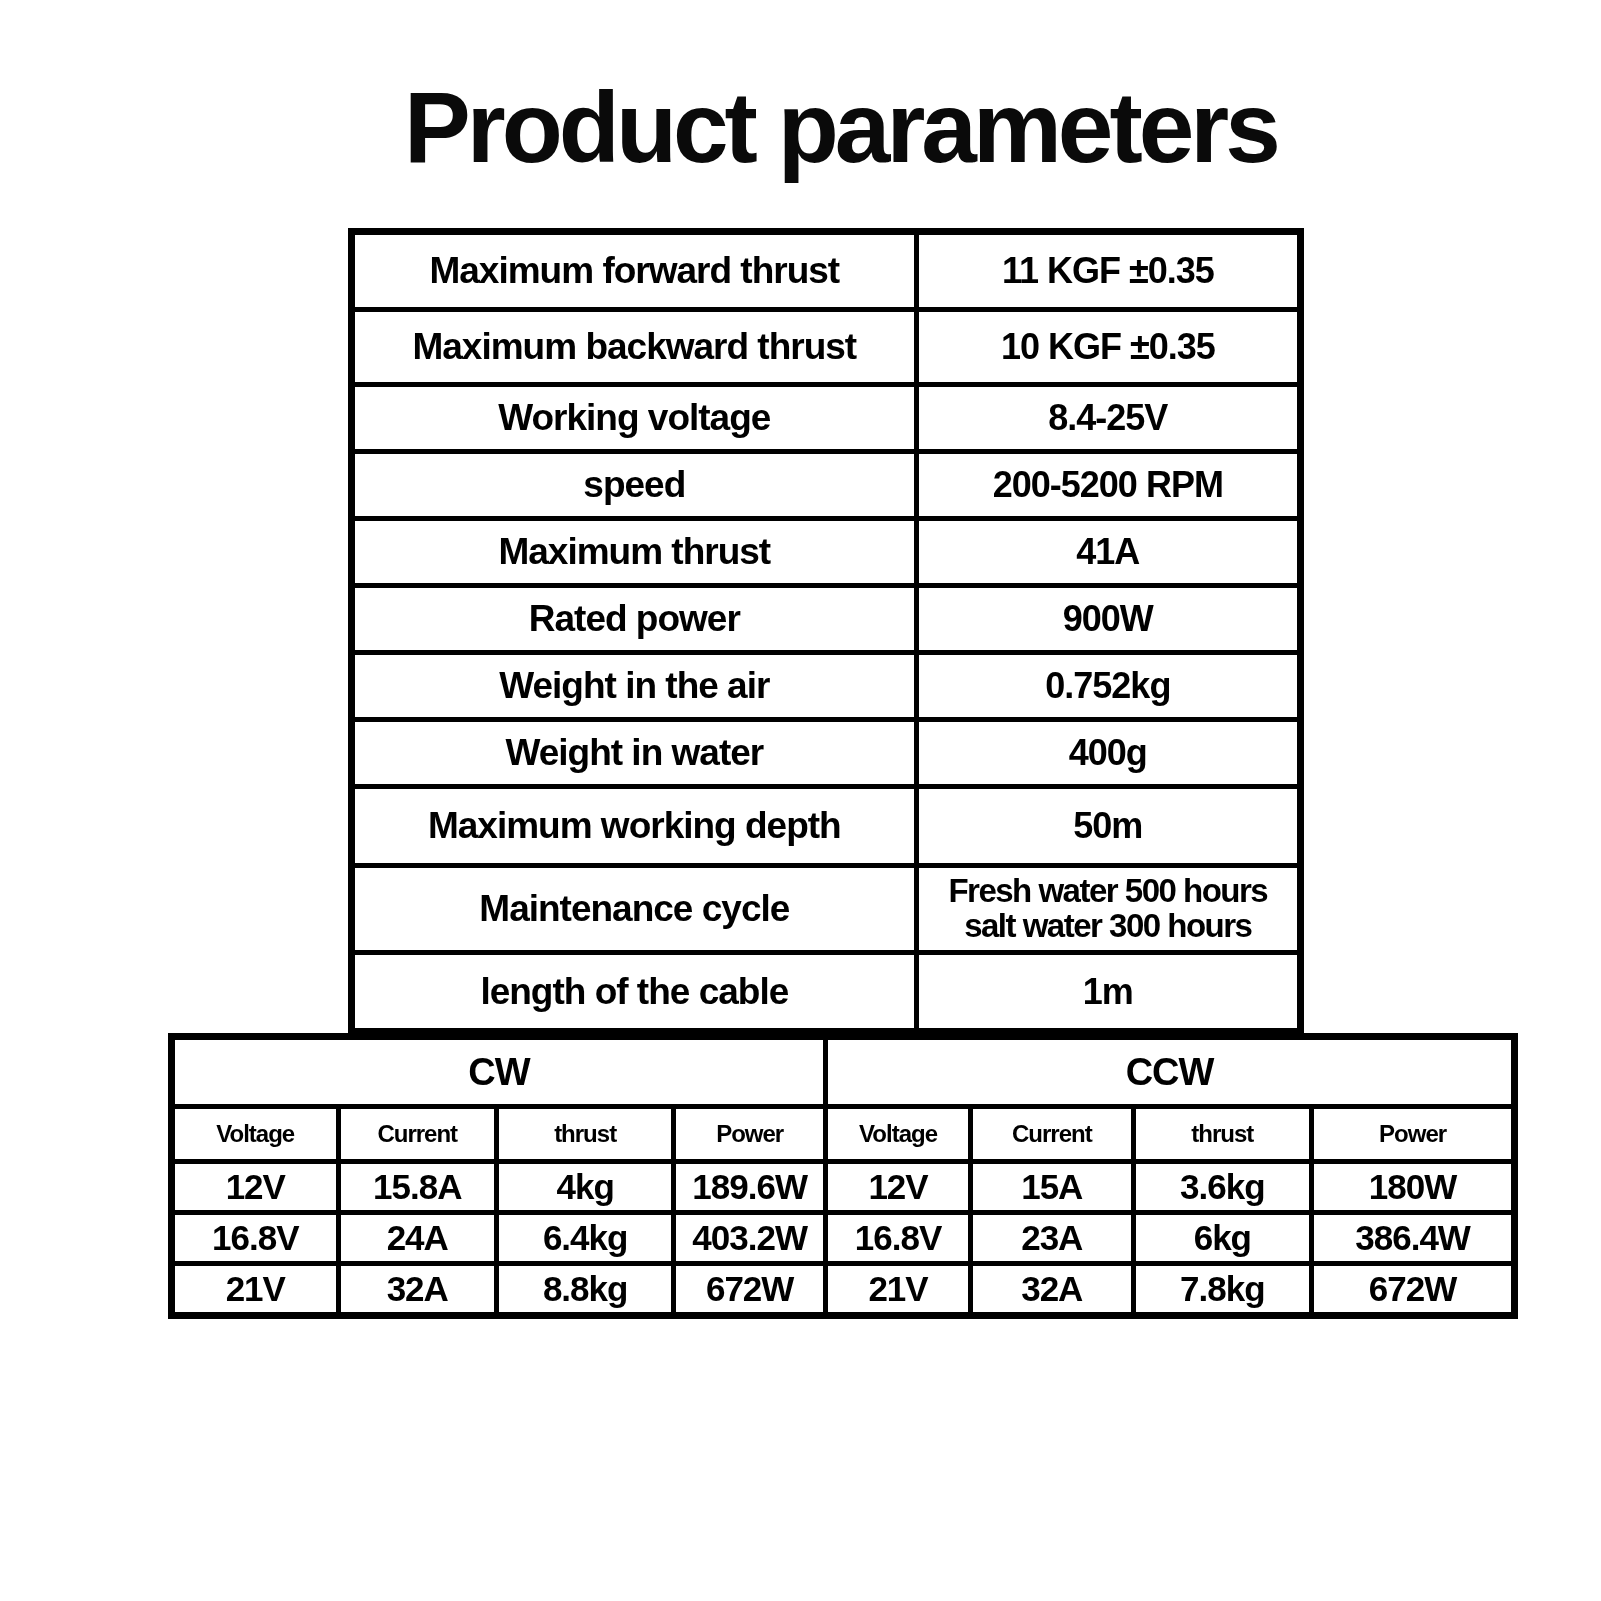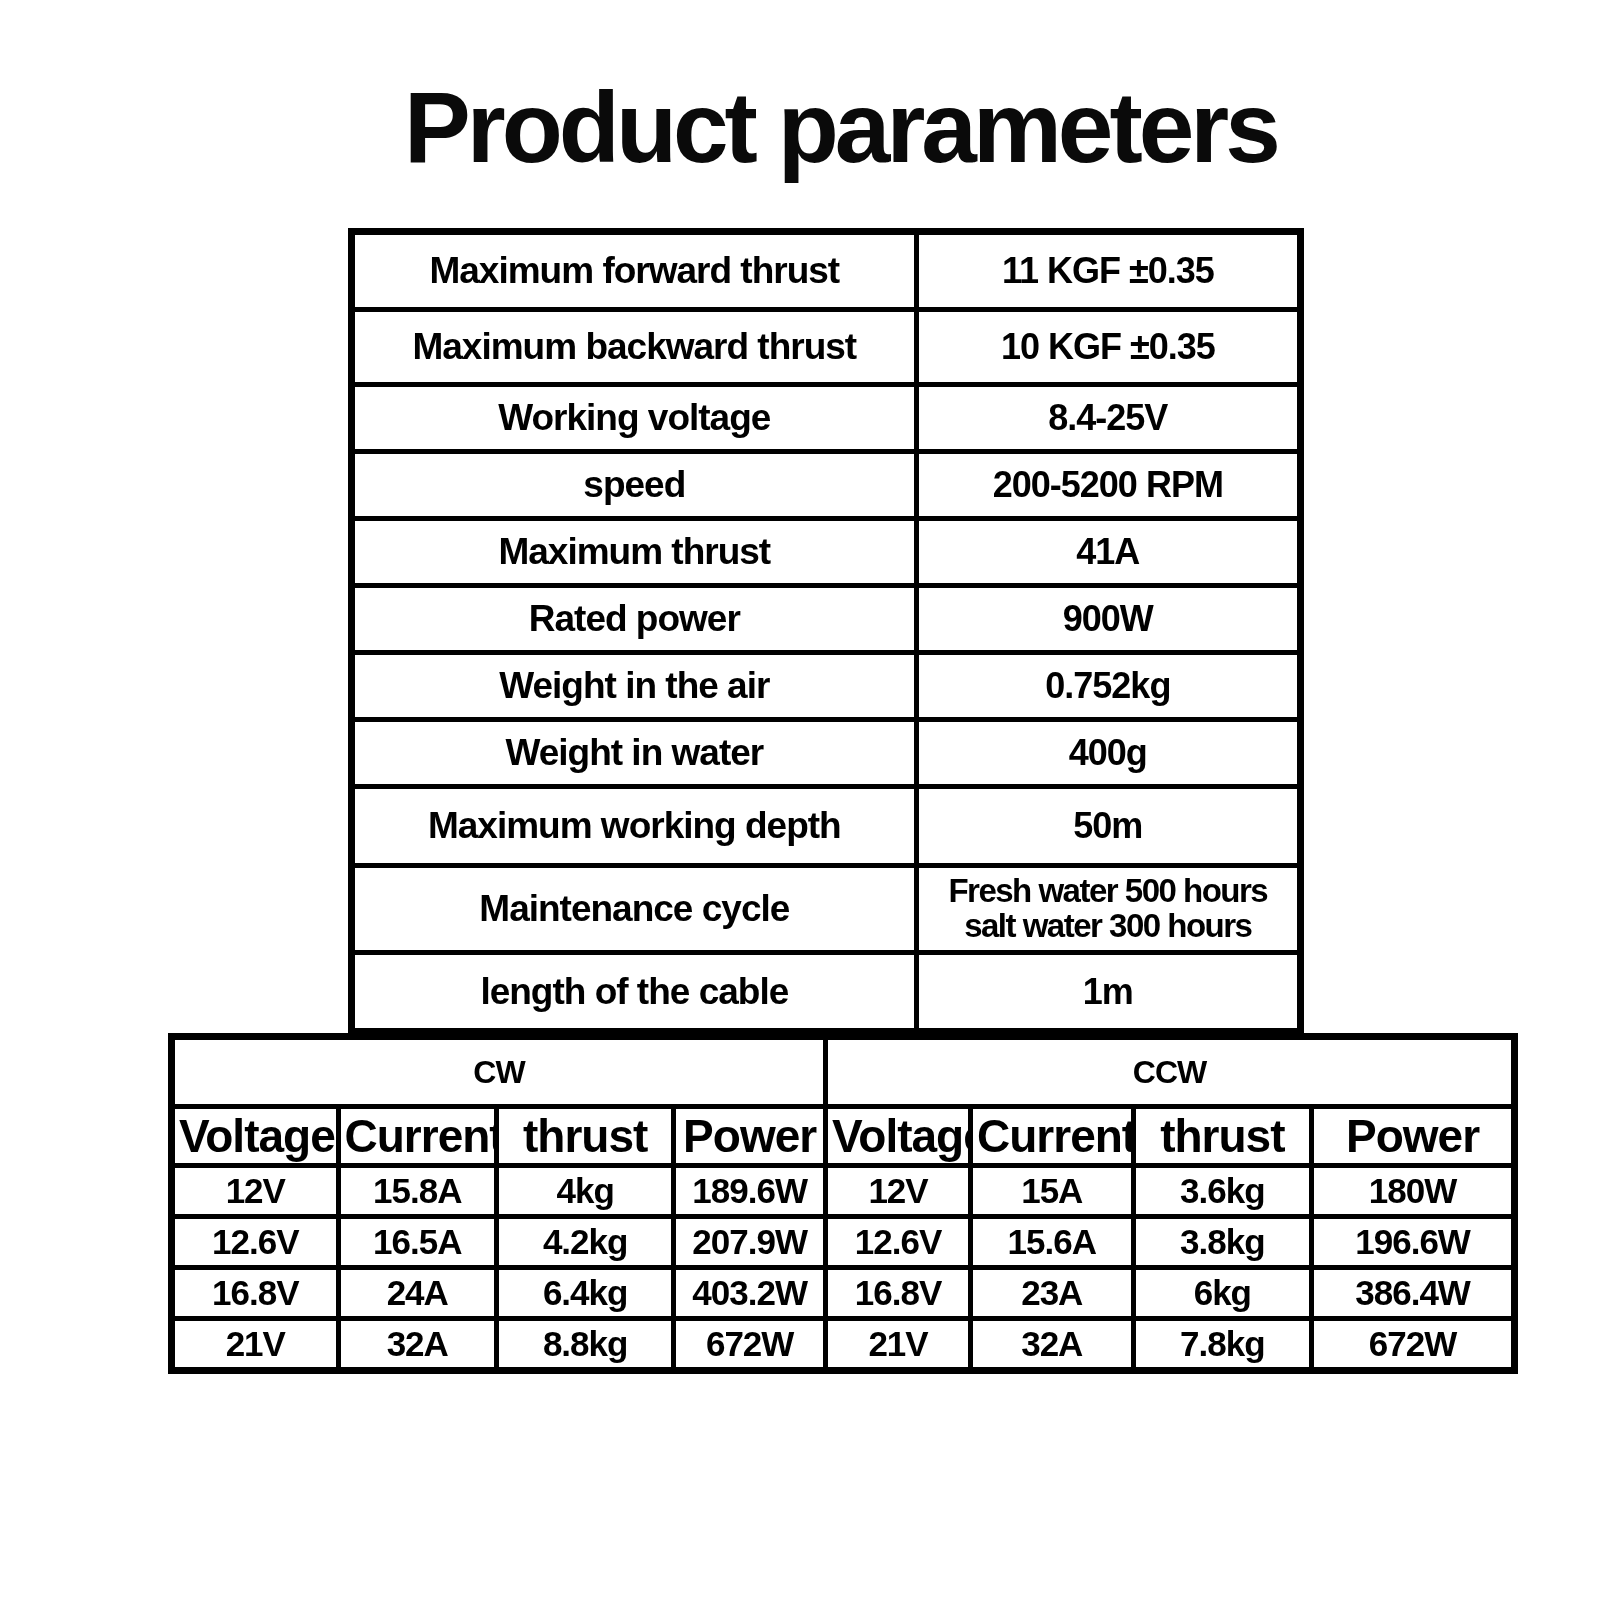"CW" .perf-table .group-row th { font-size: 32px -> 38px }
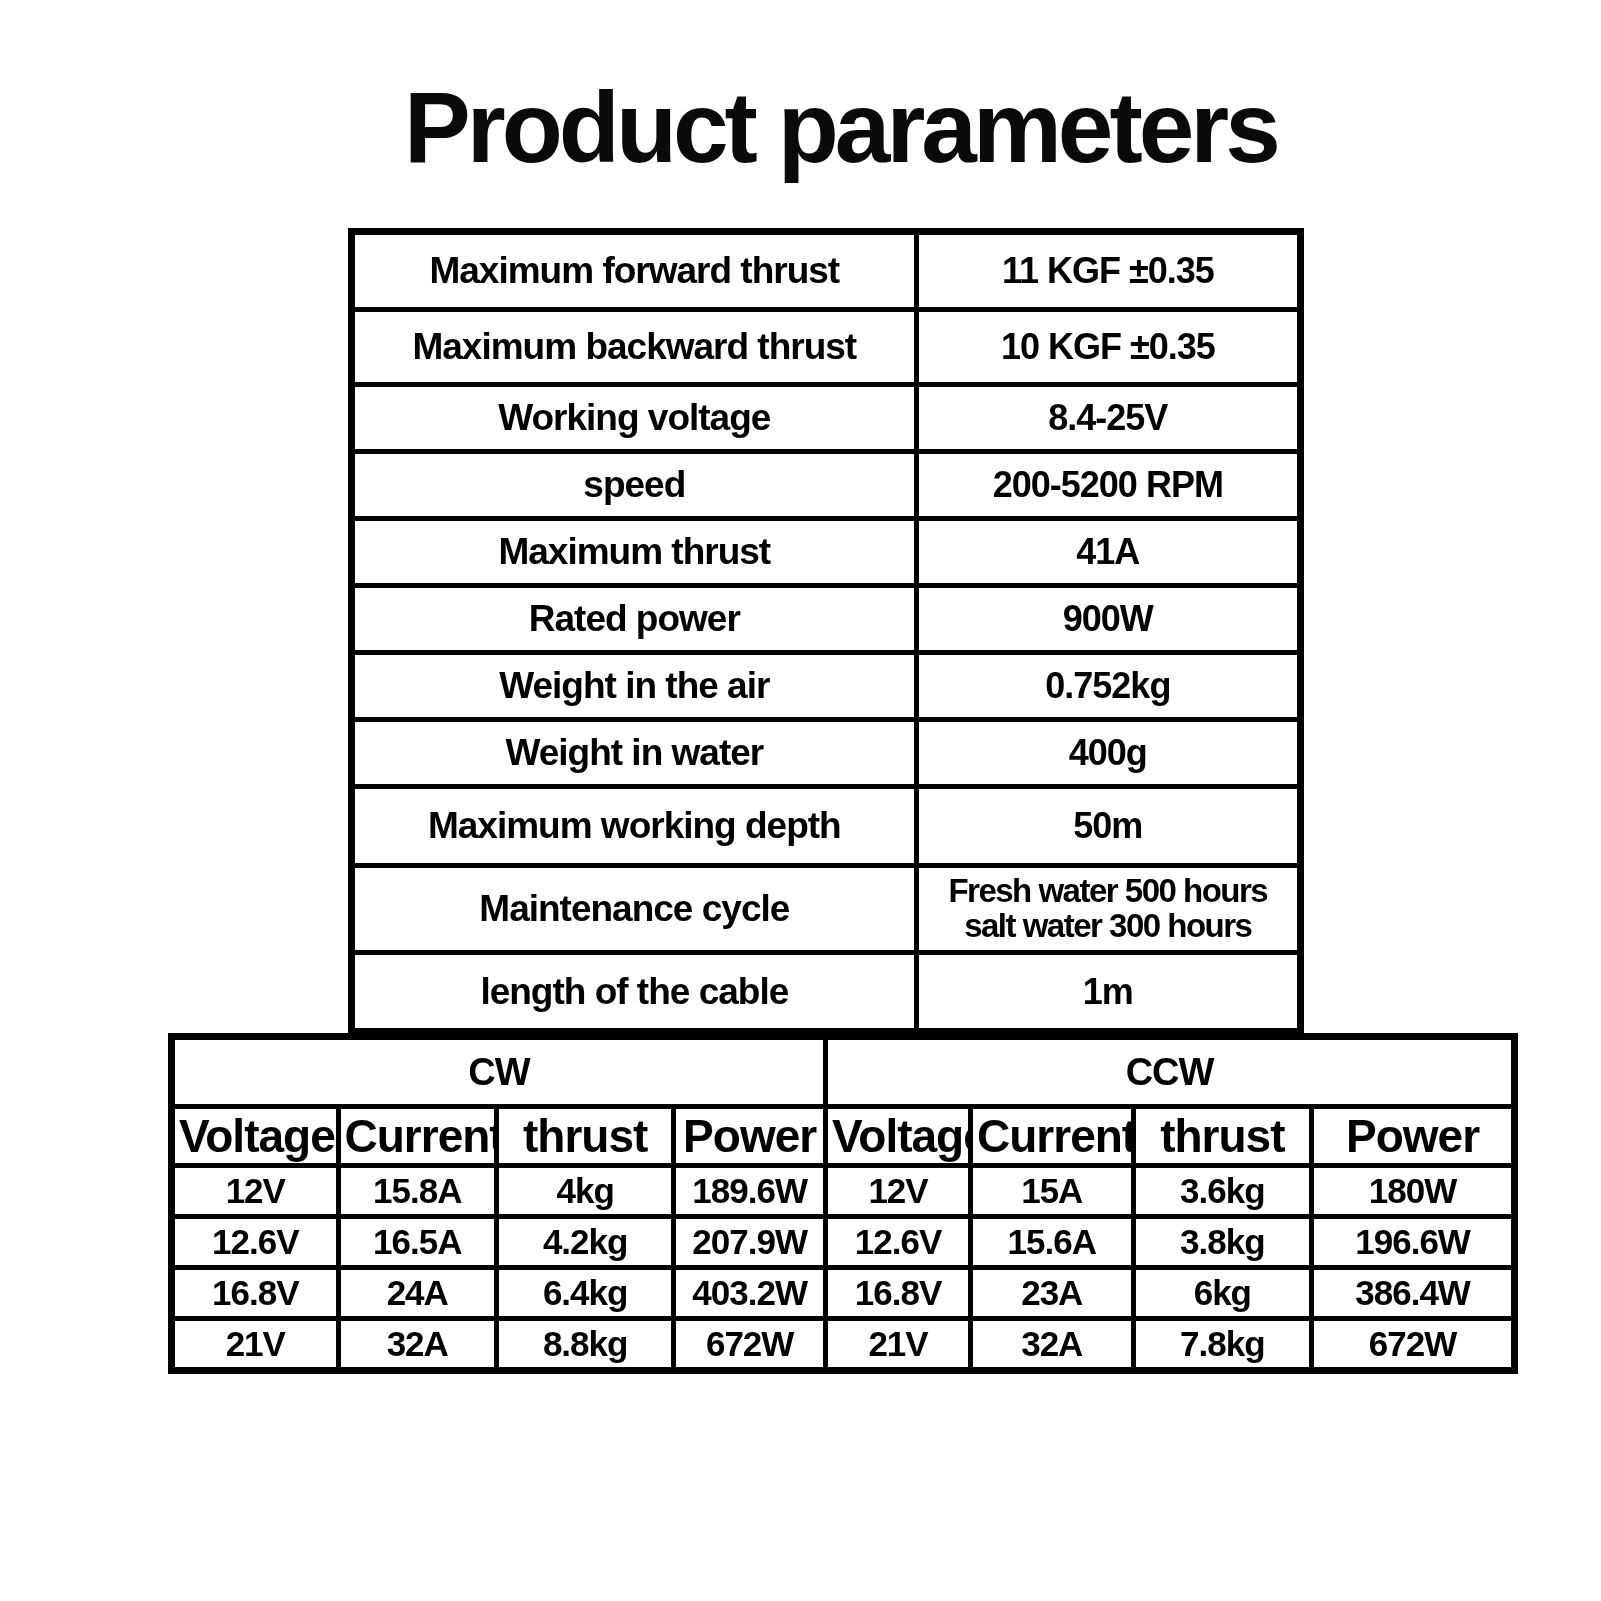"Voltage" .perf-table .header-row th { font-size: 46px -> 24px }
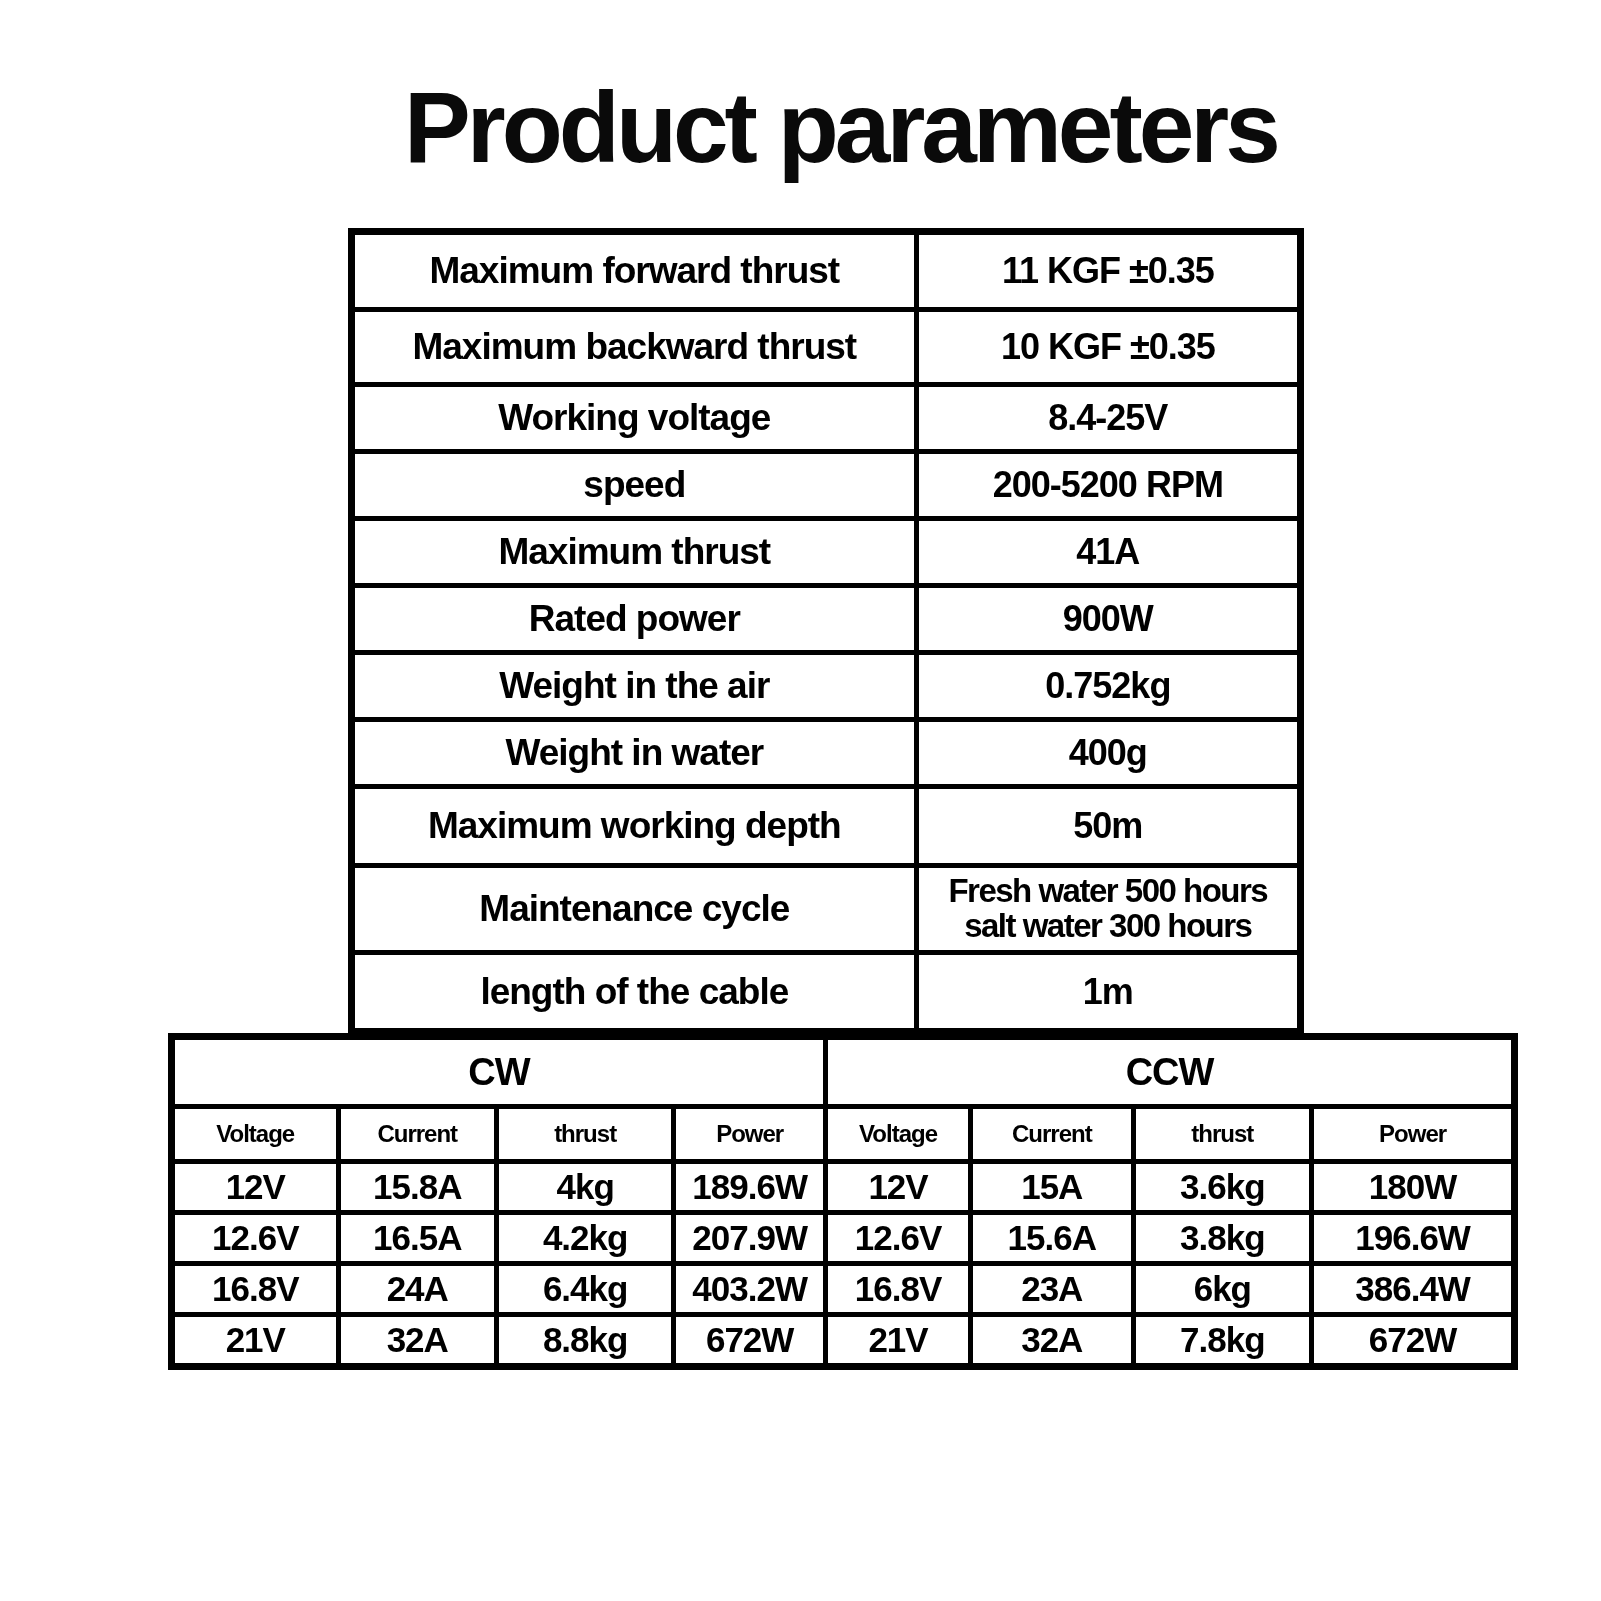"12.6V" tr { html: <tr> <td>12.6V</td> <td>16.5A</td> <td>4.2kg</td> <td>207.9W</td> <td>12.6V</td> <td>15.6A</td> <td>3.8kg</td> <td>196.6W</td> </tr> -> none }
